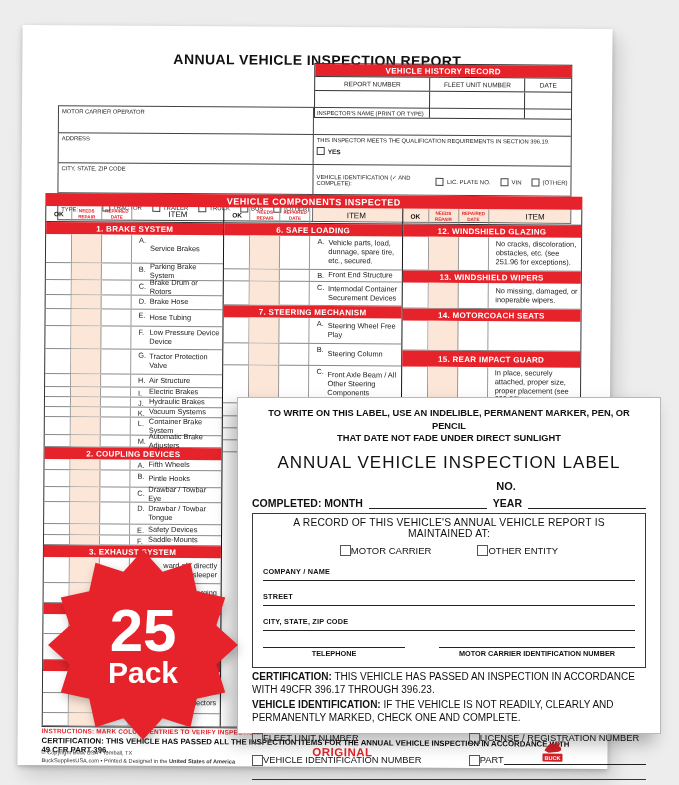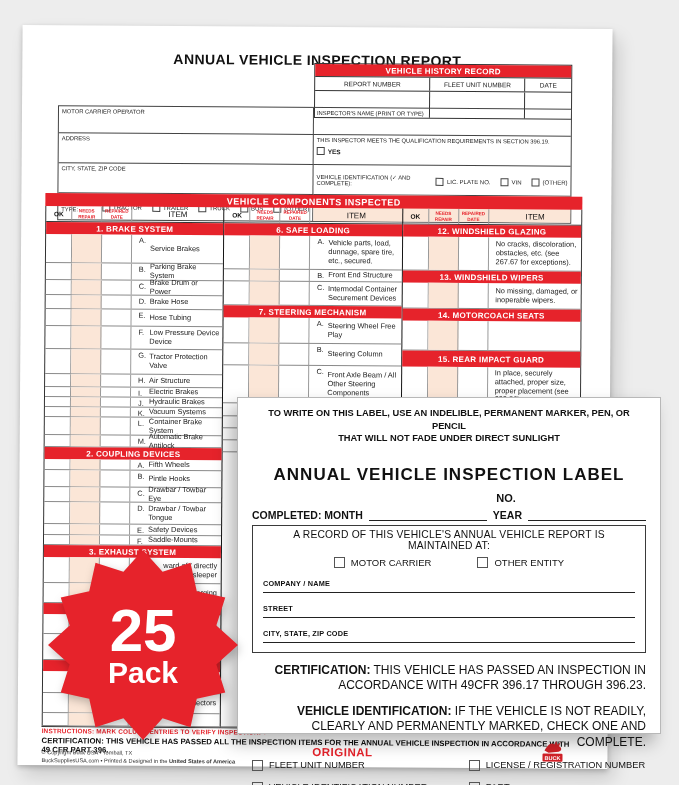"No cracks, discoloration, obstacles," span.txt { text: 267.67 -> 251.96 }
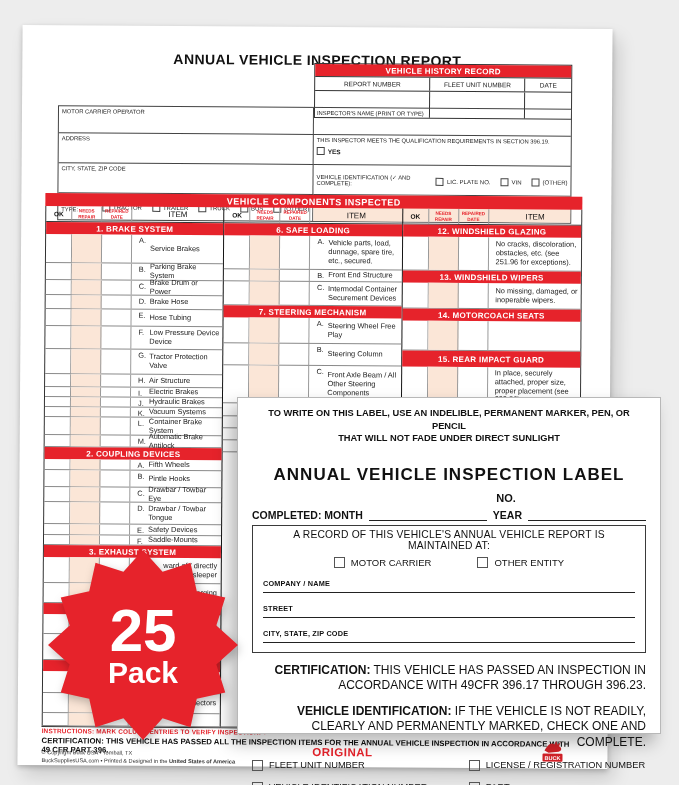"Brake Drum or Power" span.txt { text: Power -> Rotors }
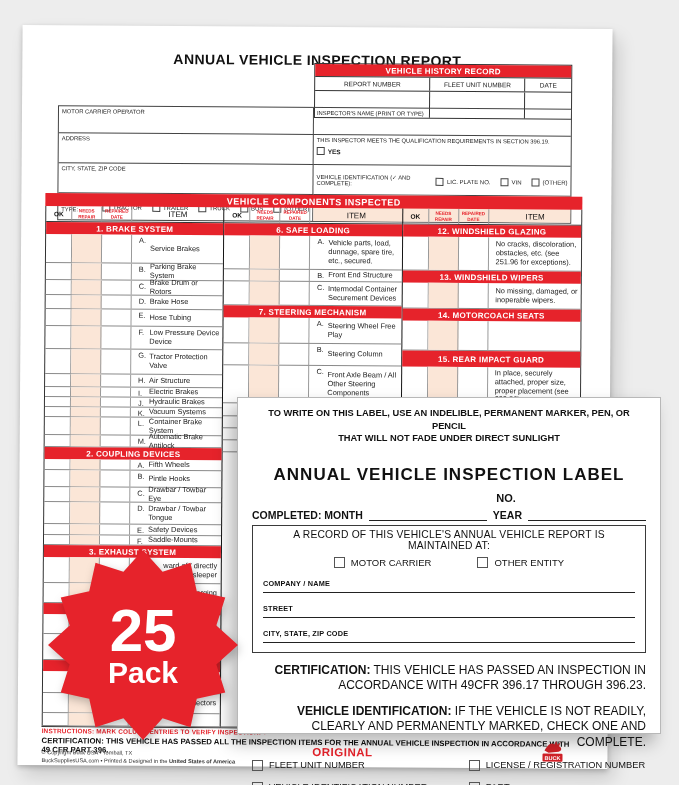"Automatic Brake Antilock" span.txt { text: Antilock -> Adjusters }
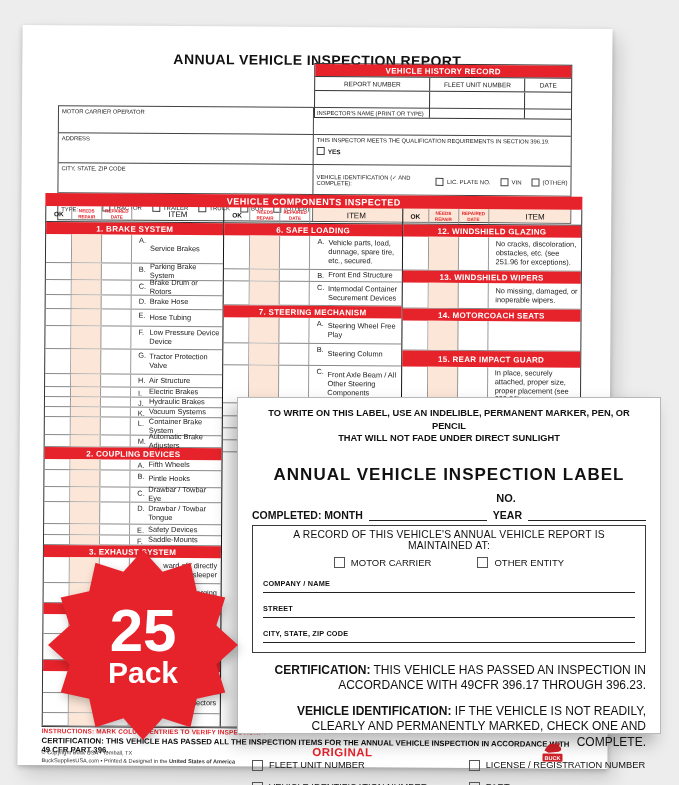"THAT WILL NOT FADE UNDER" div { text: WILL -> DATE }
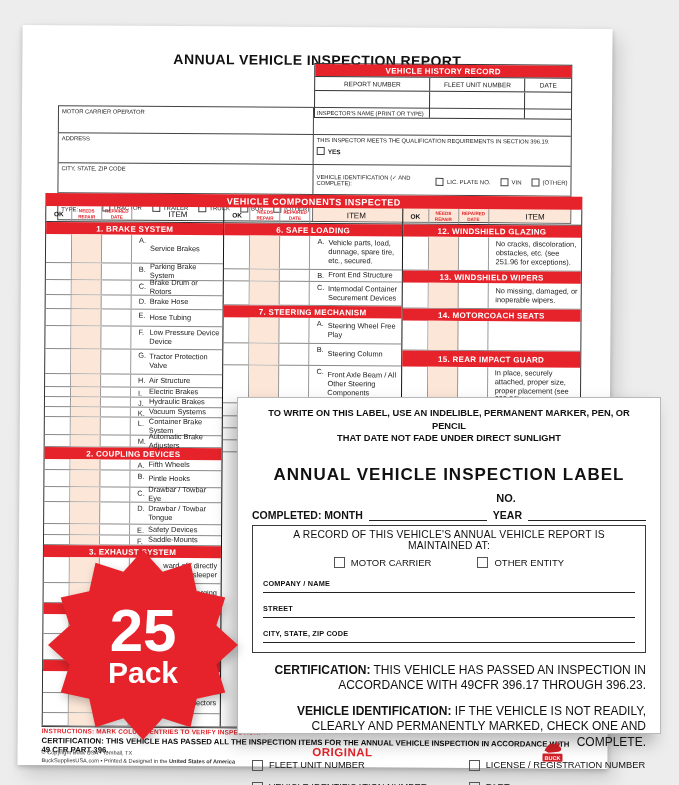"ANNUAL VEHICLE INSPECTION LABEL" .card-title { font-weight: bold -> normal; margin-top: 20px -> 8px }
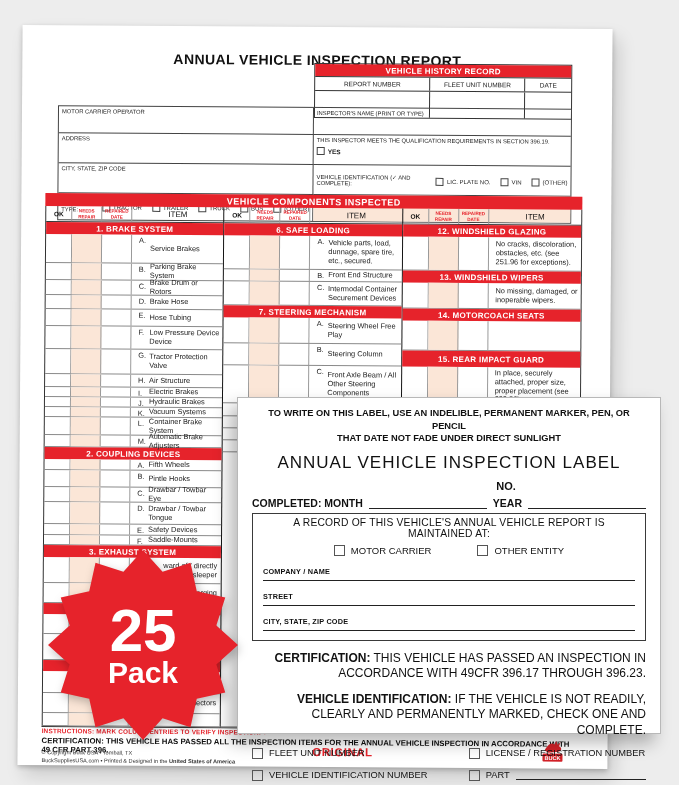"MOTOR CARRIER" .cbitem { gap: 6px -> none }
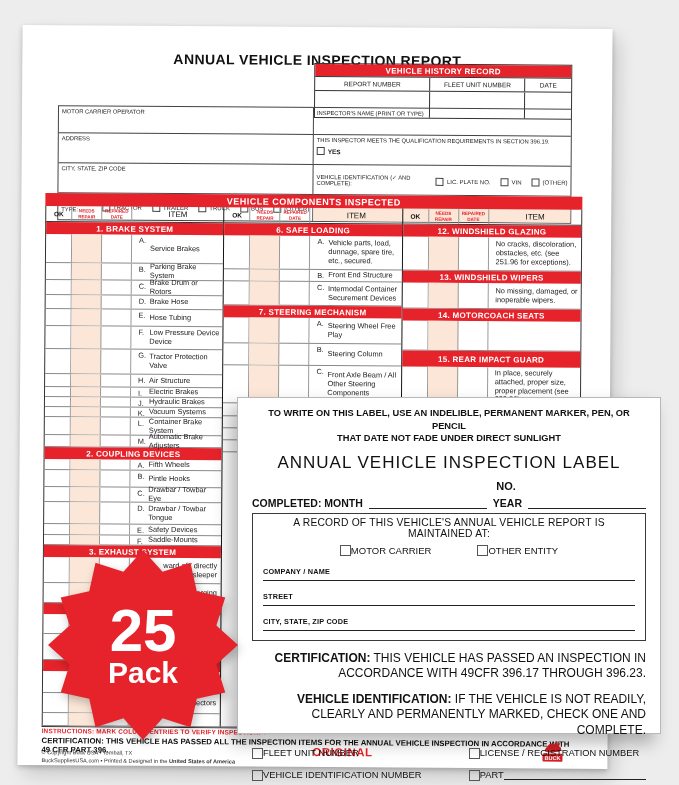"TELEPHONE" div.telrow { html: none -> <div> <div>TELEPHONE</div> <div>MOTOR CARRIER IDENTIFICATION NUMBER</div> </div> }
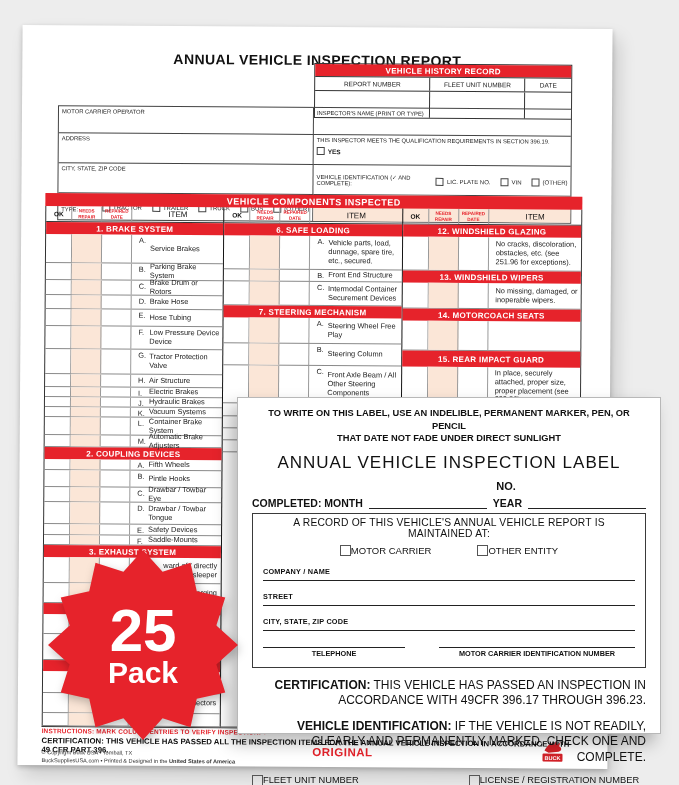"CERTIFICATION: THIS VEHICLE HAS PASSED AN" .para { font-size: 12px -> 10px; margin-top: 10px -> 2px; text-align: right -> none }
